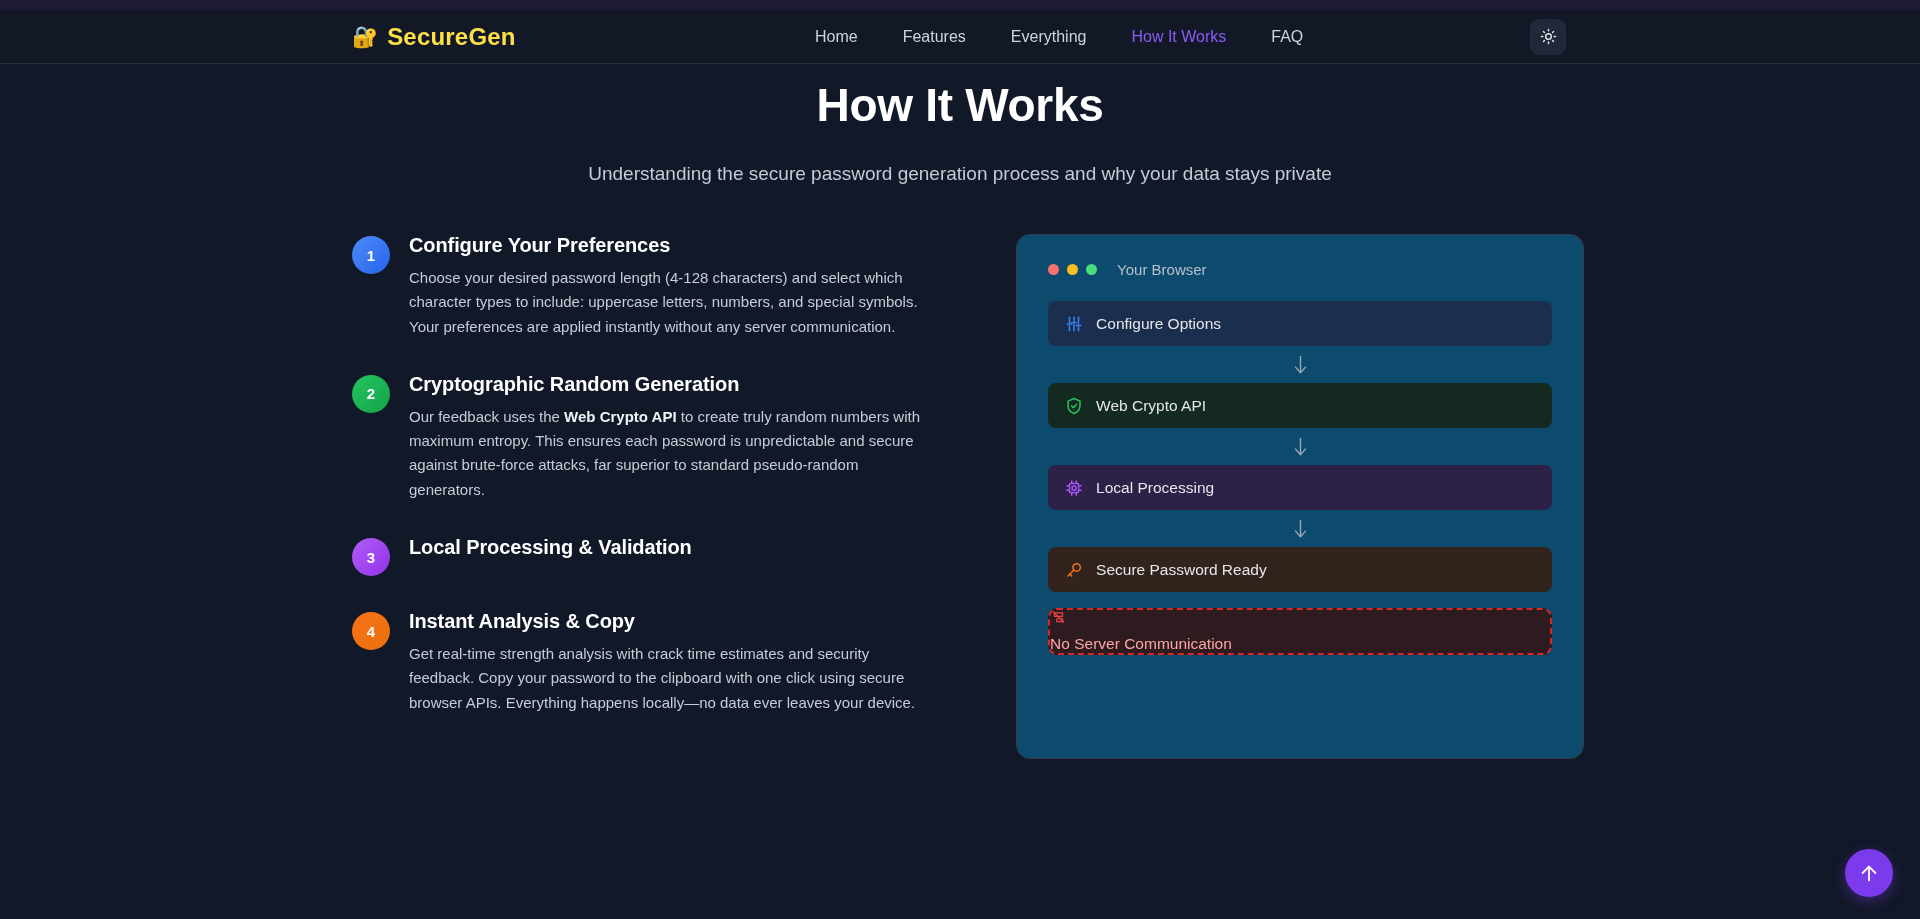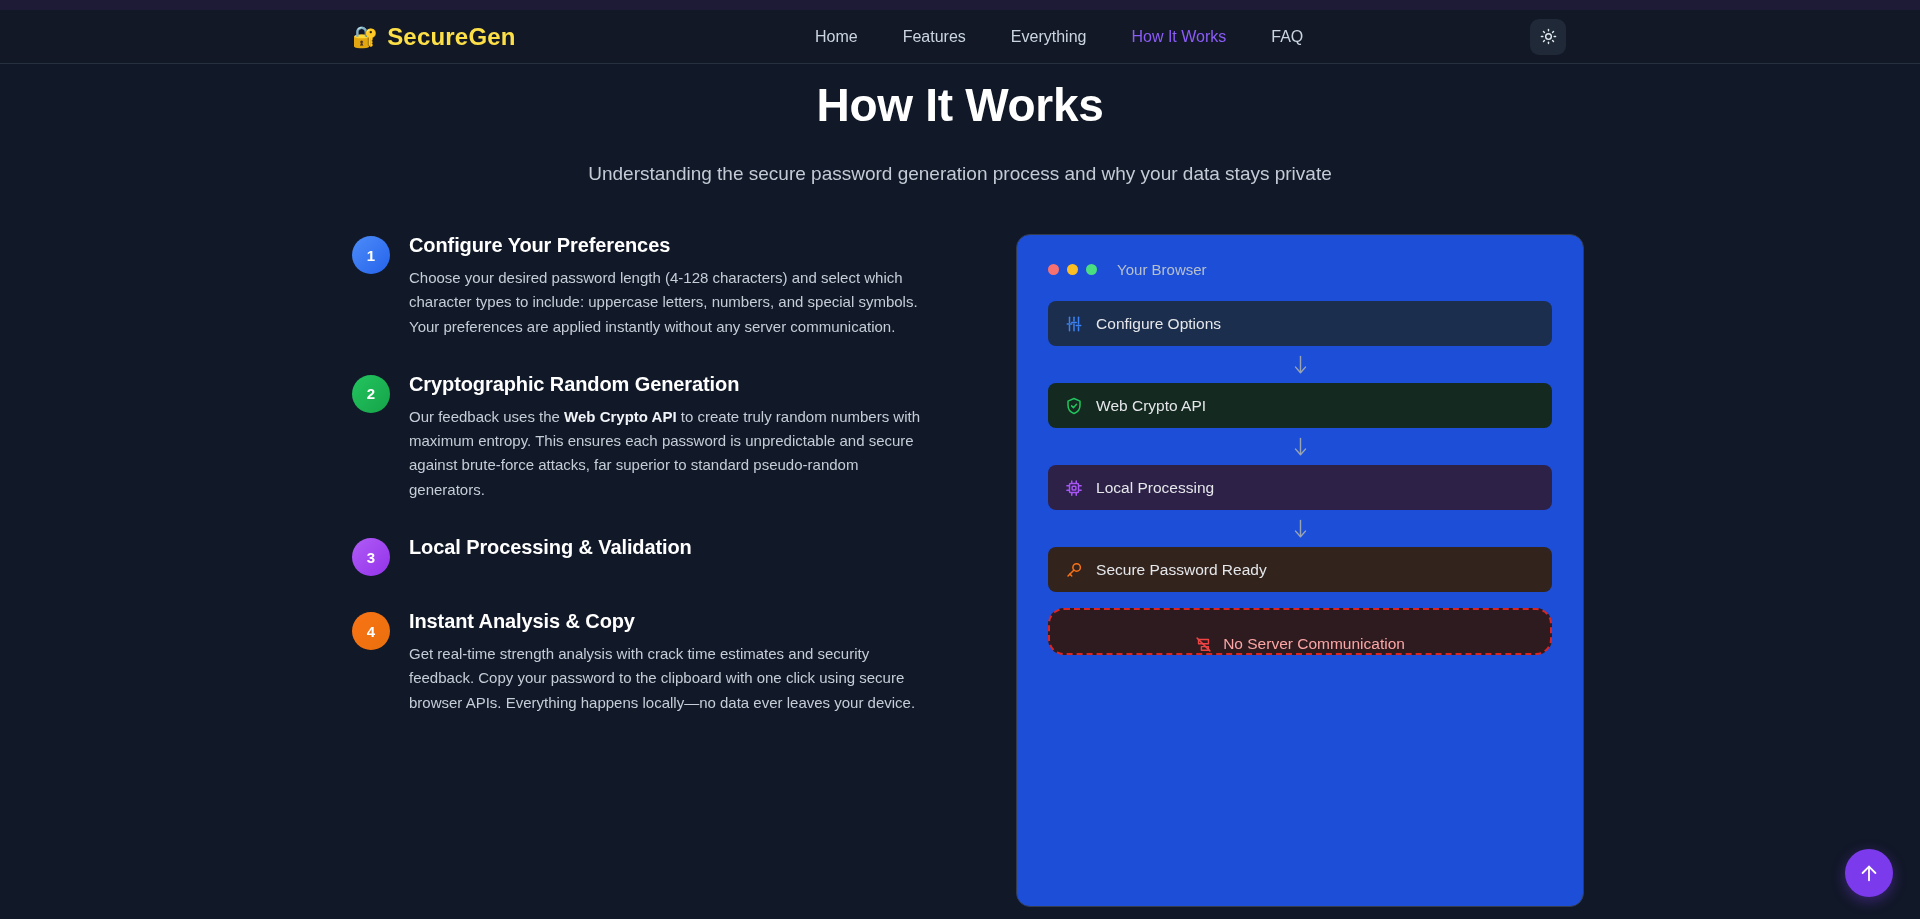"Your Browser" .mock { background: #1d4ed8 -> #0c4a6e; height: 673px -> 525px }
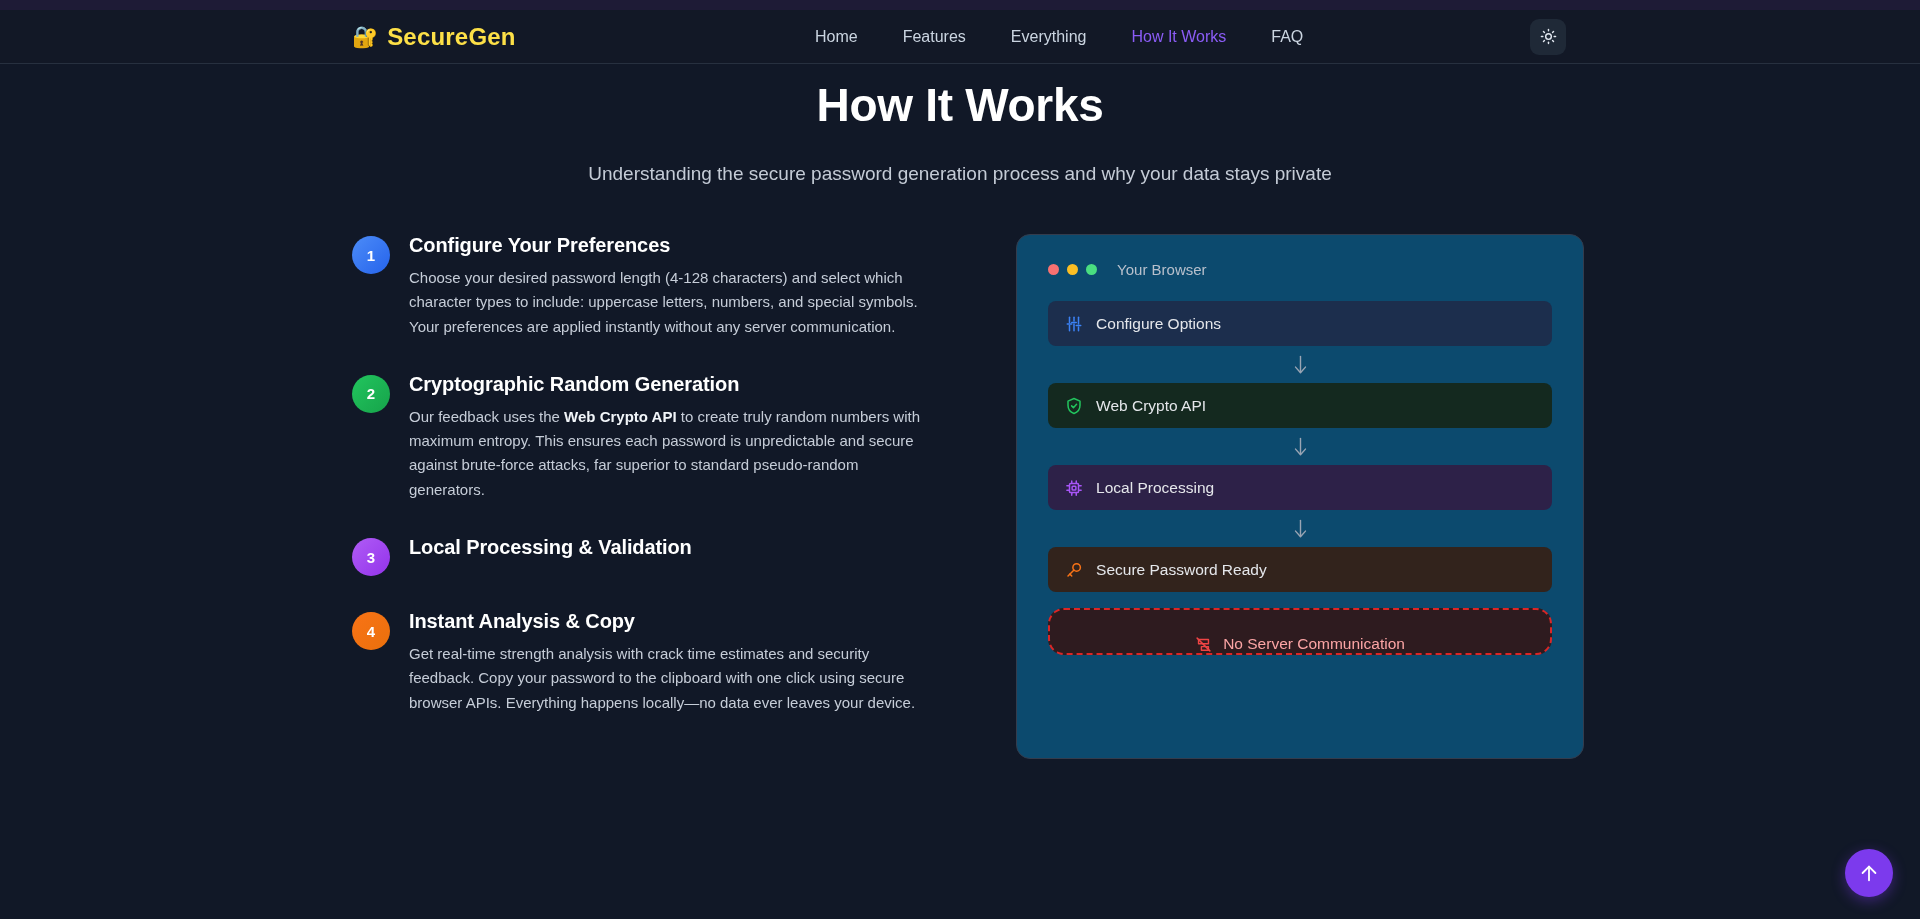"No Server Communication" .warn { align-items: flex-end -> flex-start; border-radius: 16px -> 9px; flex-direction: none -> column }
